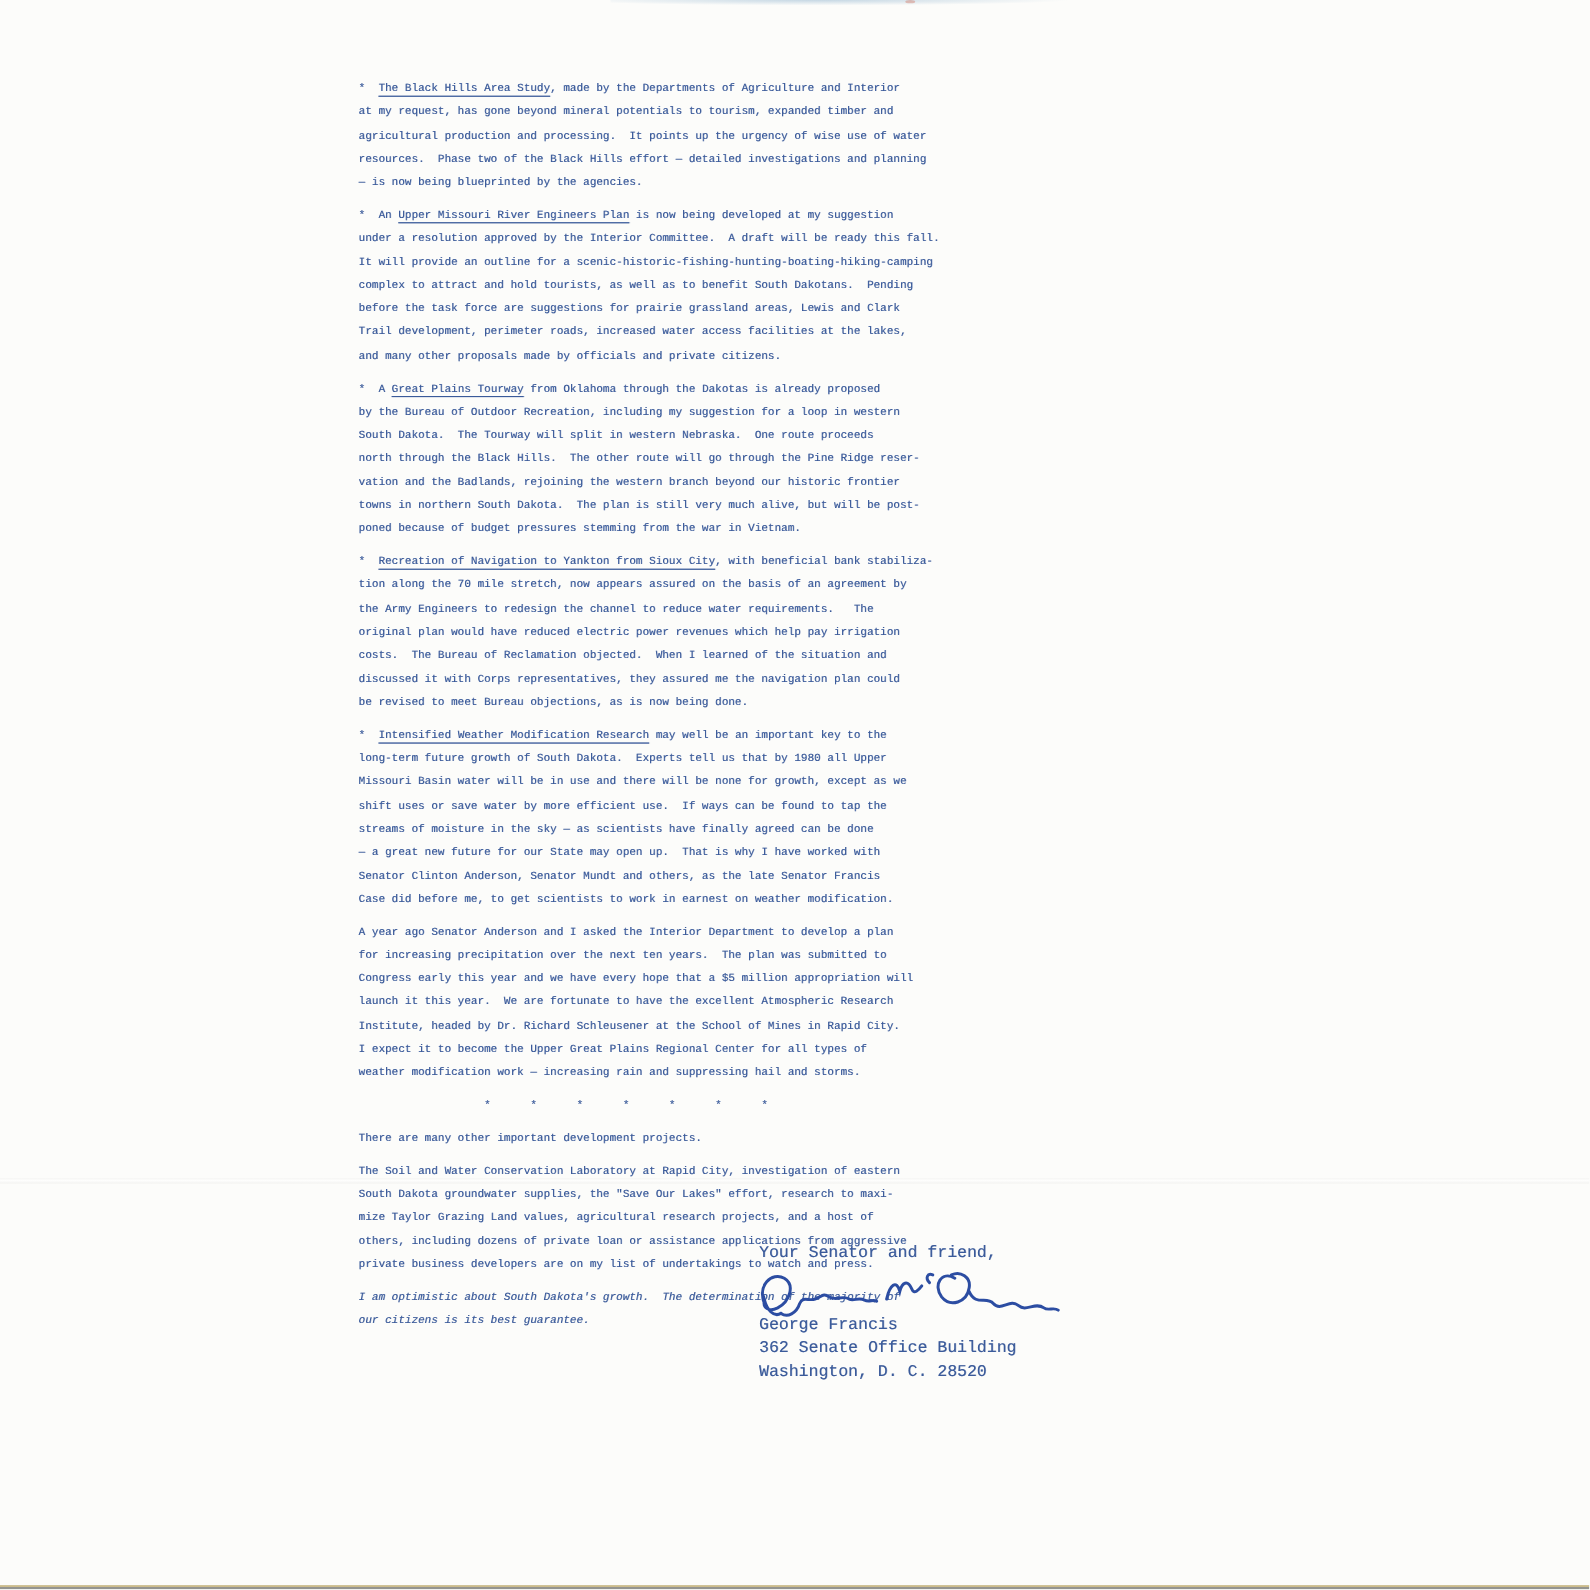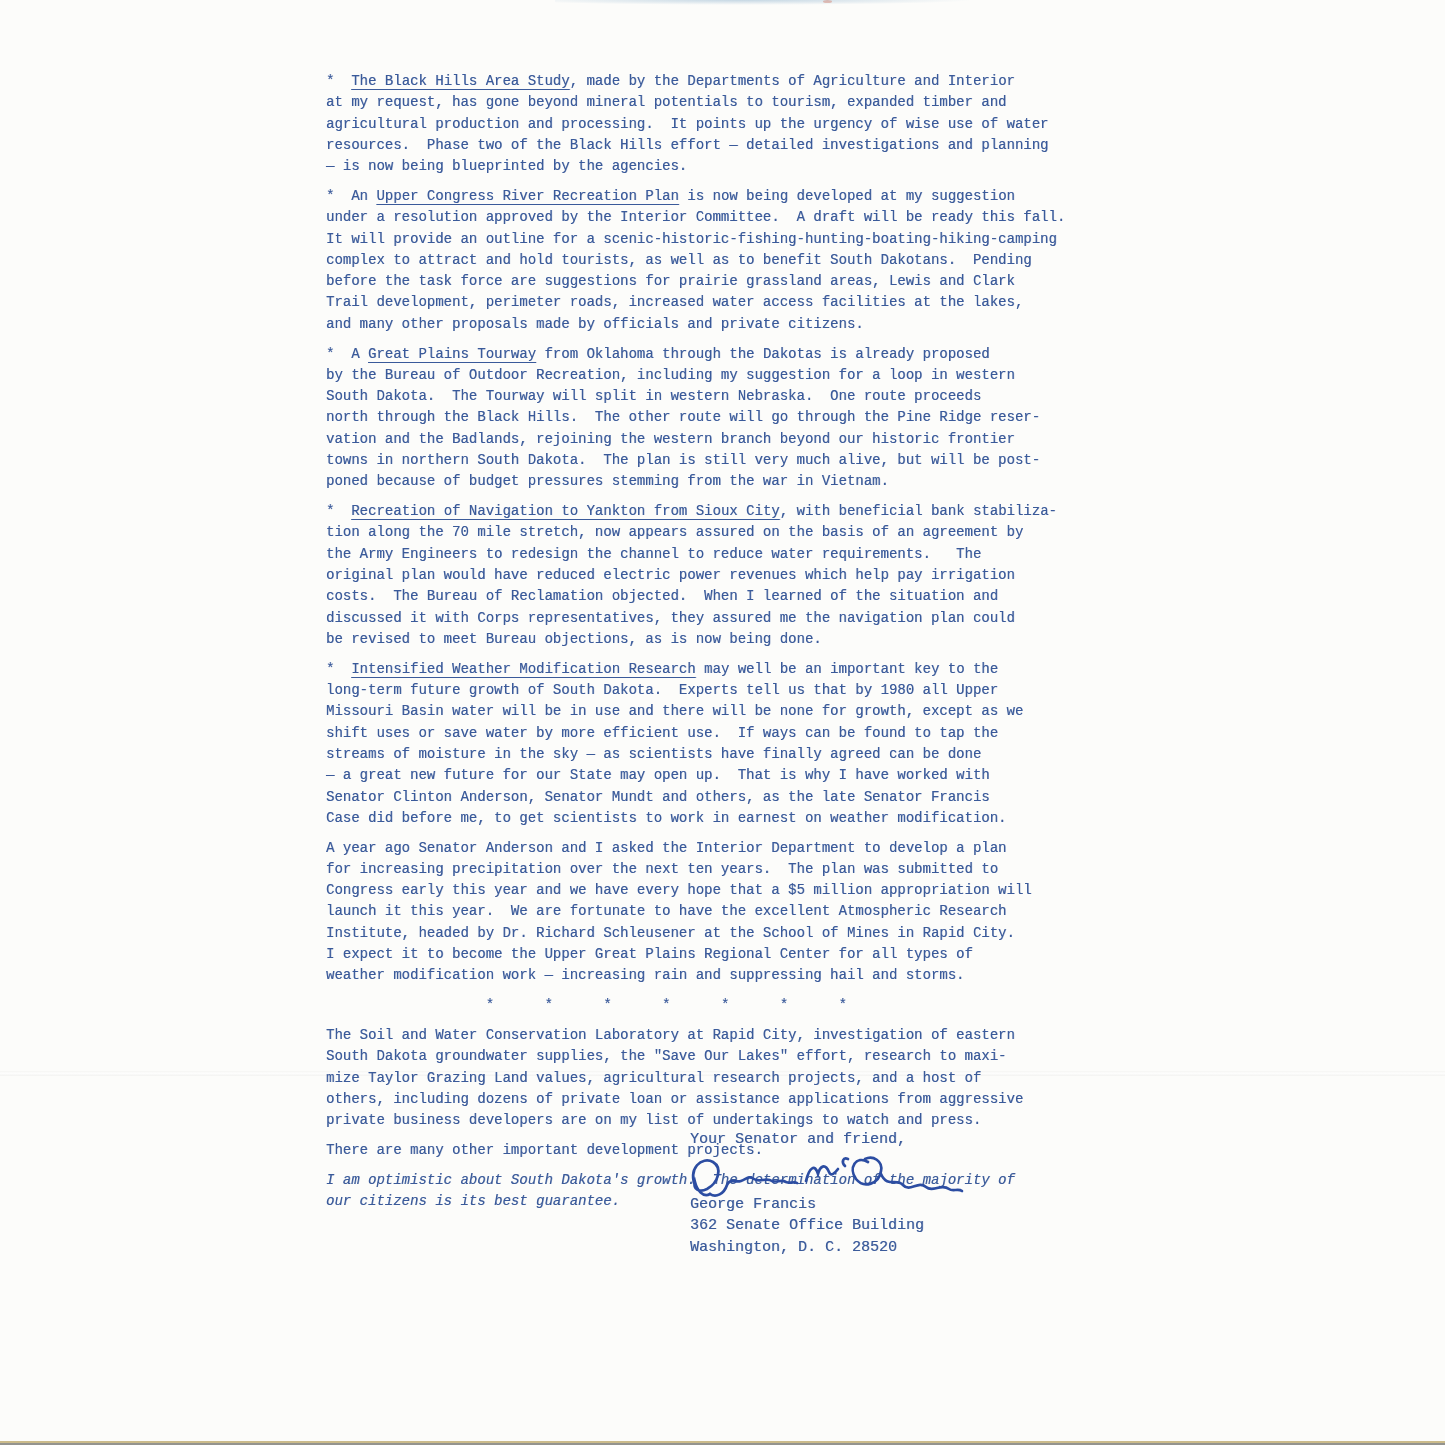"* The Black Hills Area" .letter-body { font-size: 14px -> 10px }
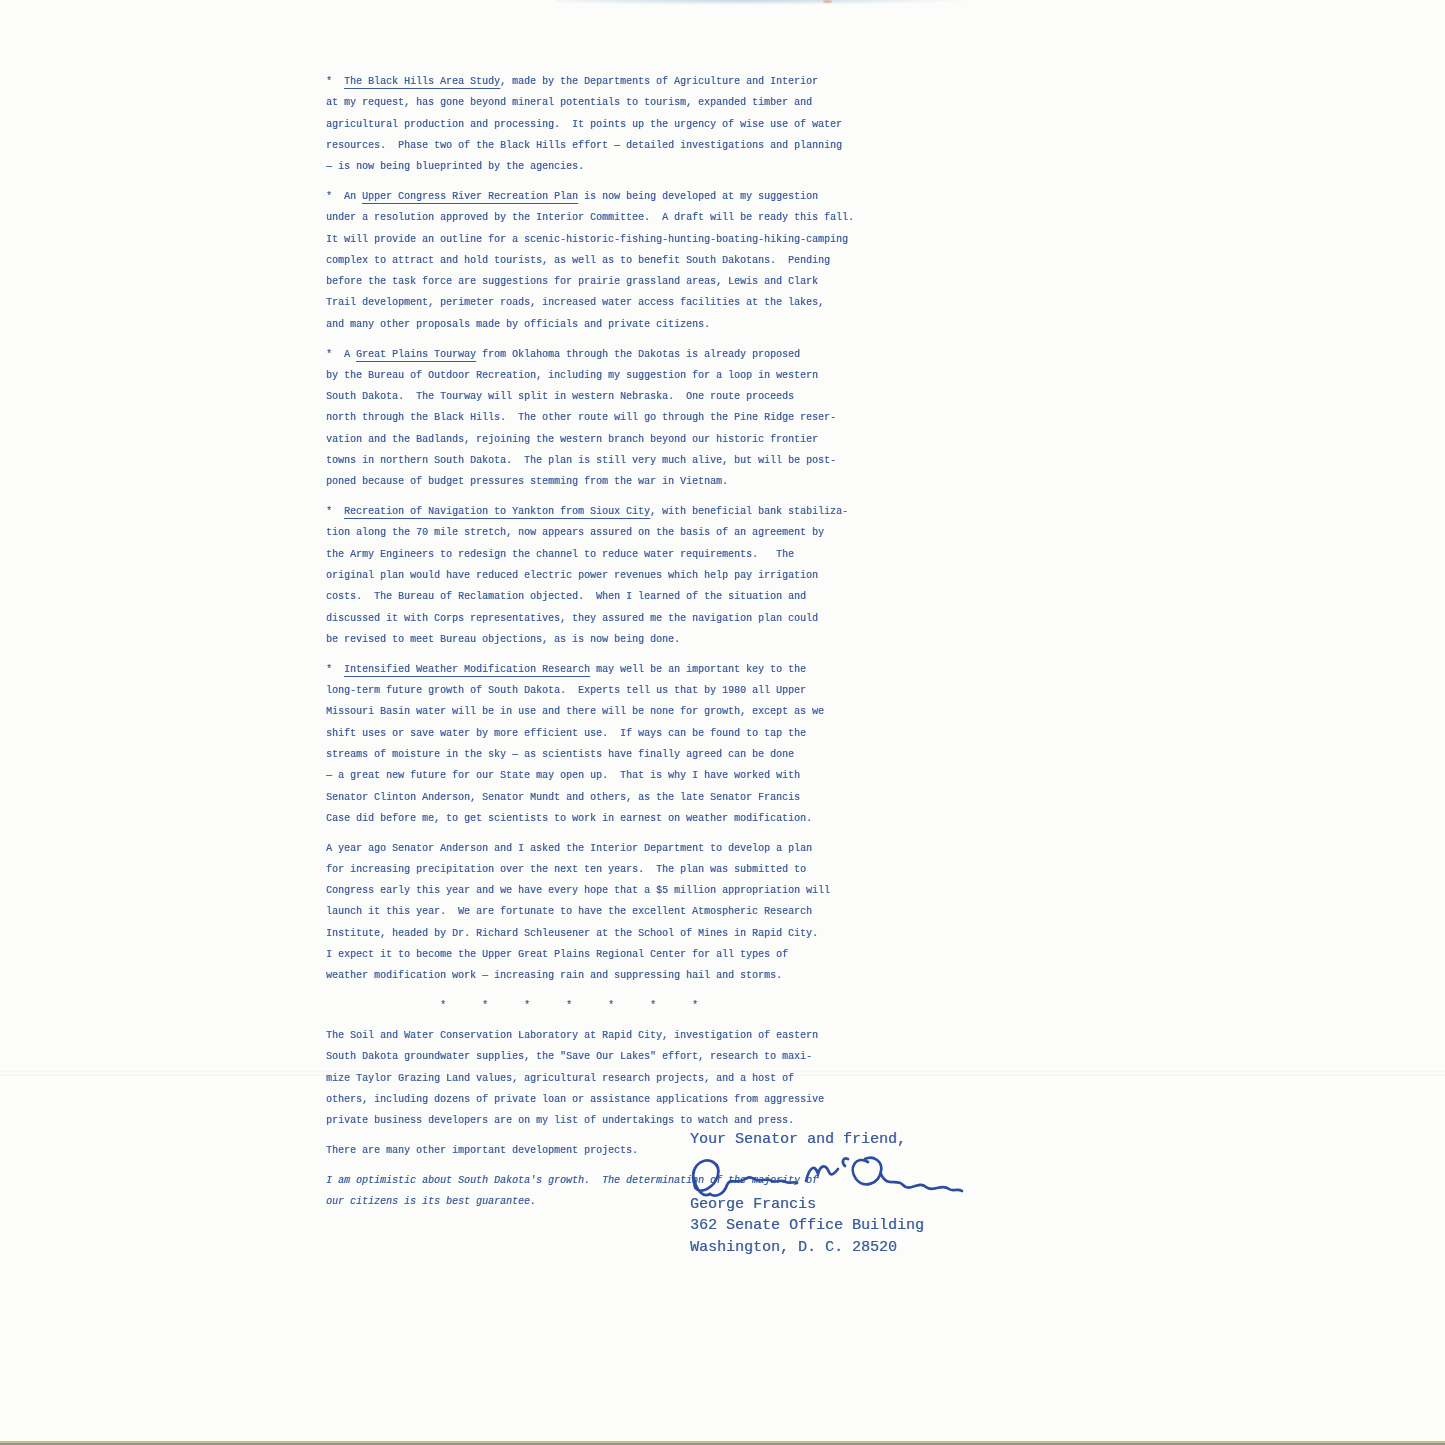"Upper Congress River Recreation Plan" span.u { text: Congress River Recreation -> Missouri River Engineers }
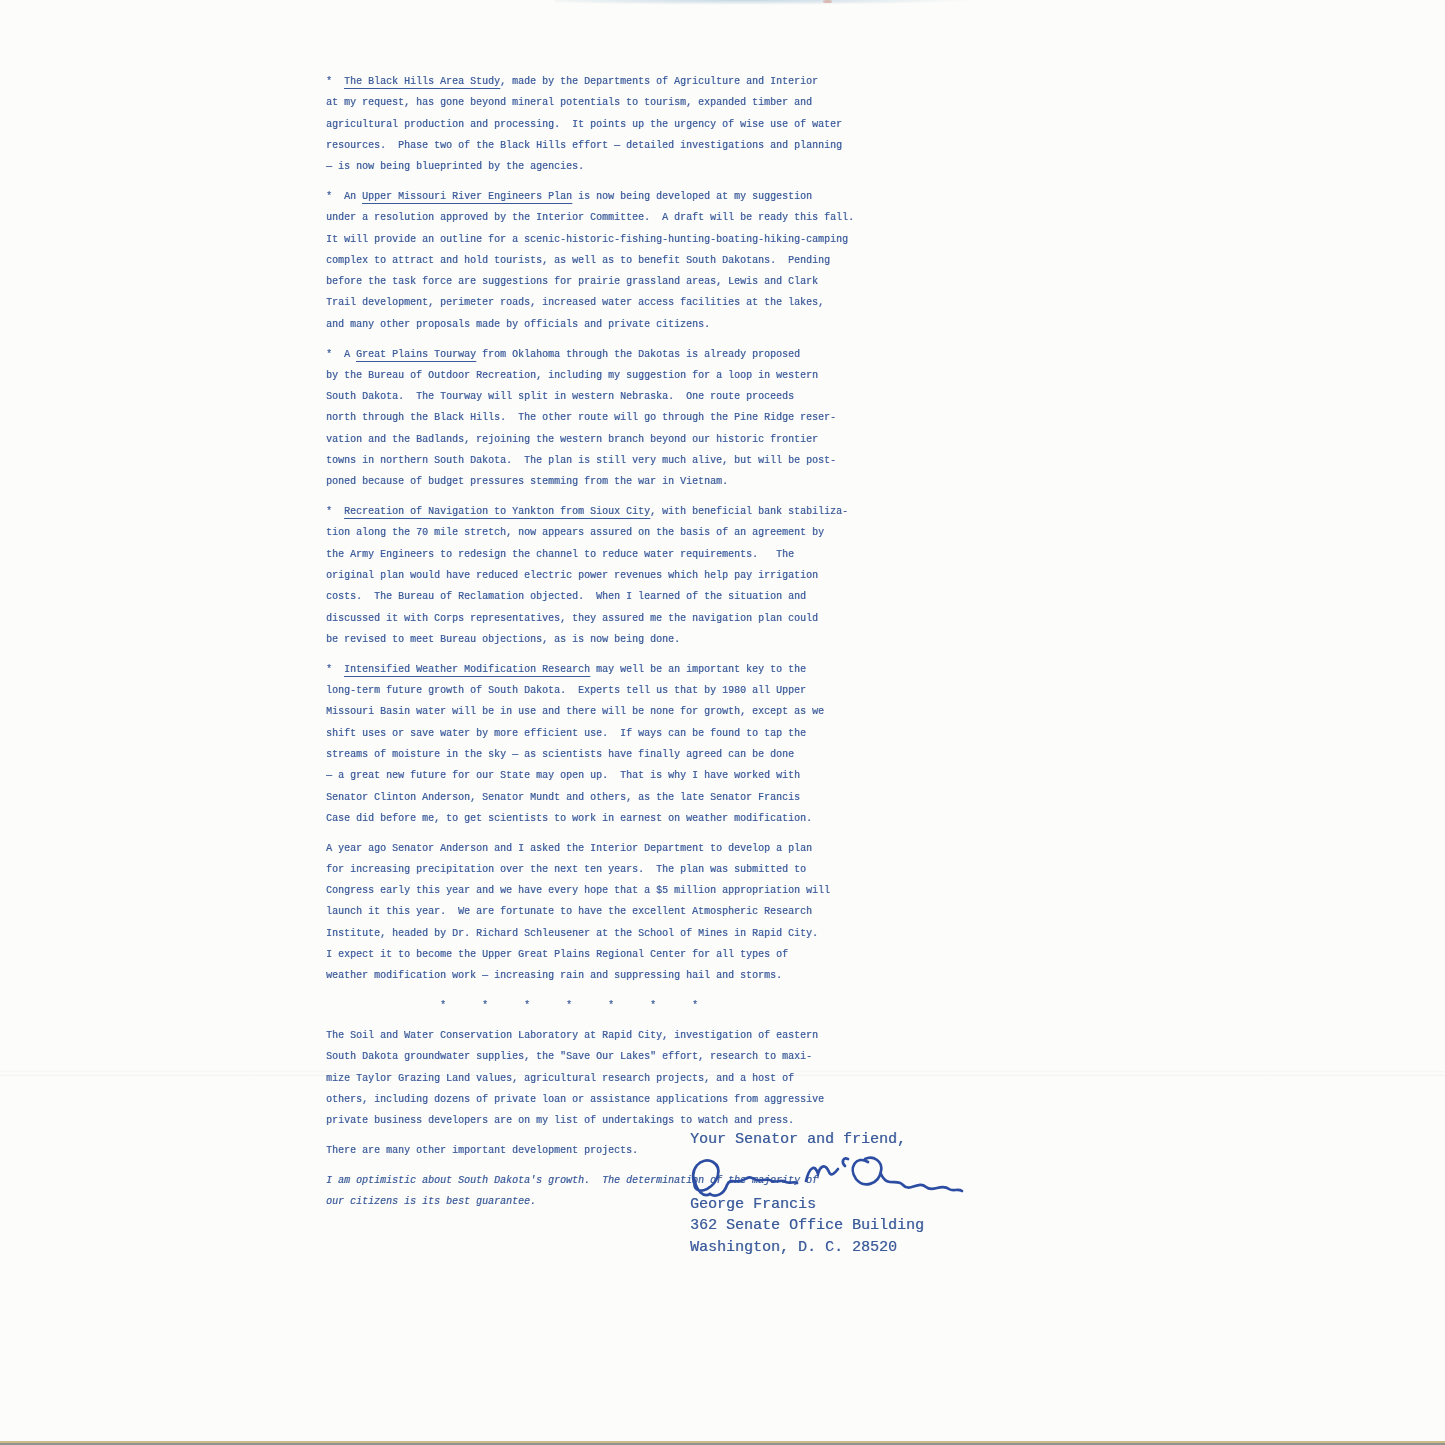"The Soil and Water Conservation" div.para { order: before "There are many other important" -> after "There are many other important" }
